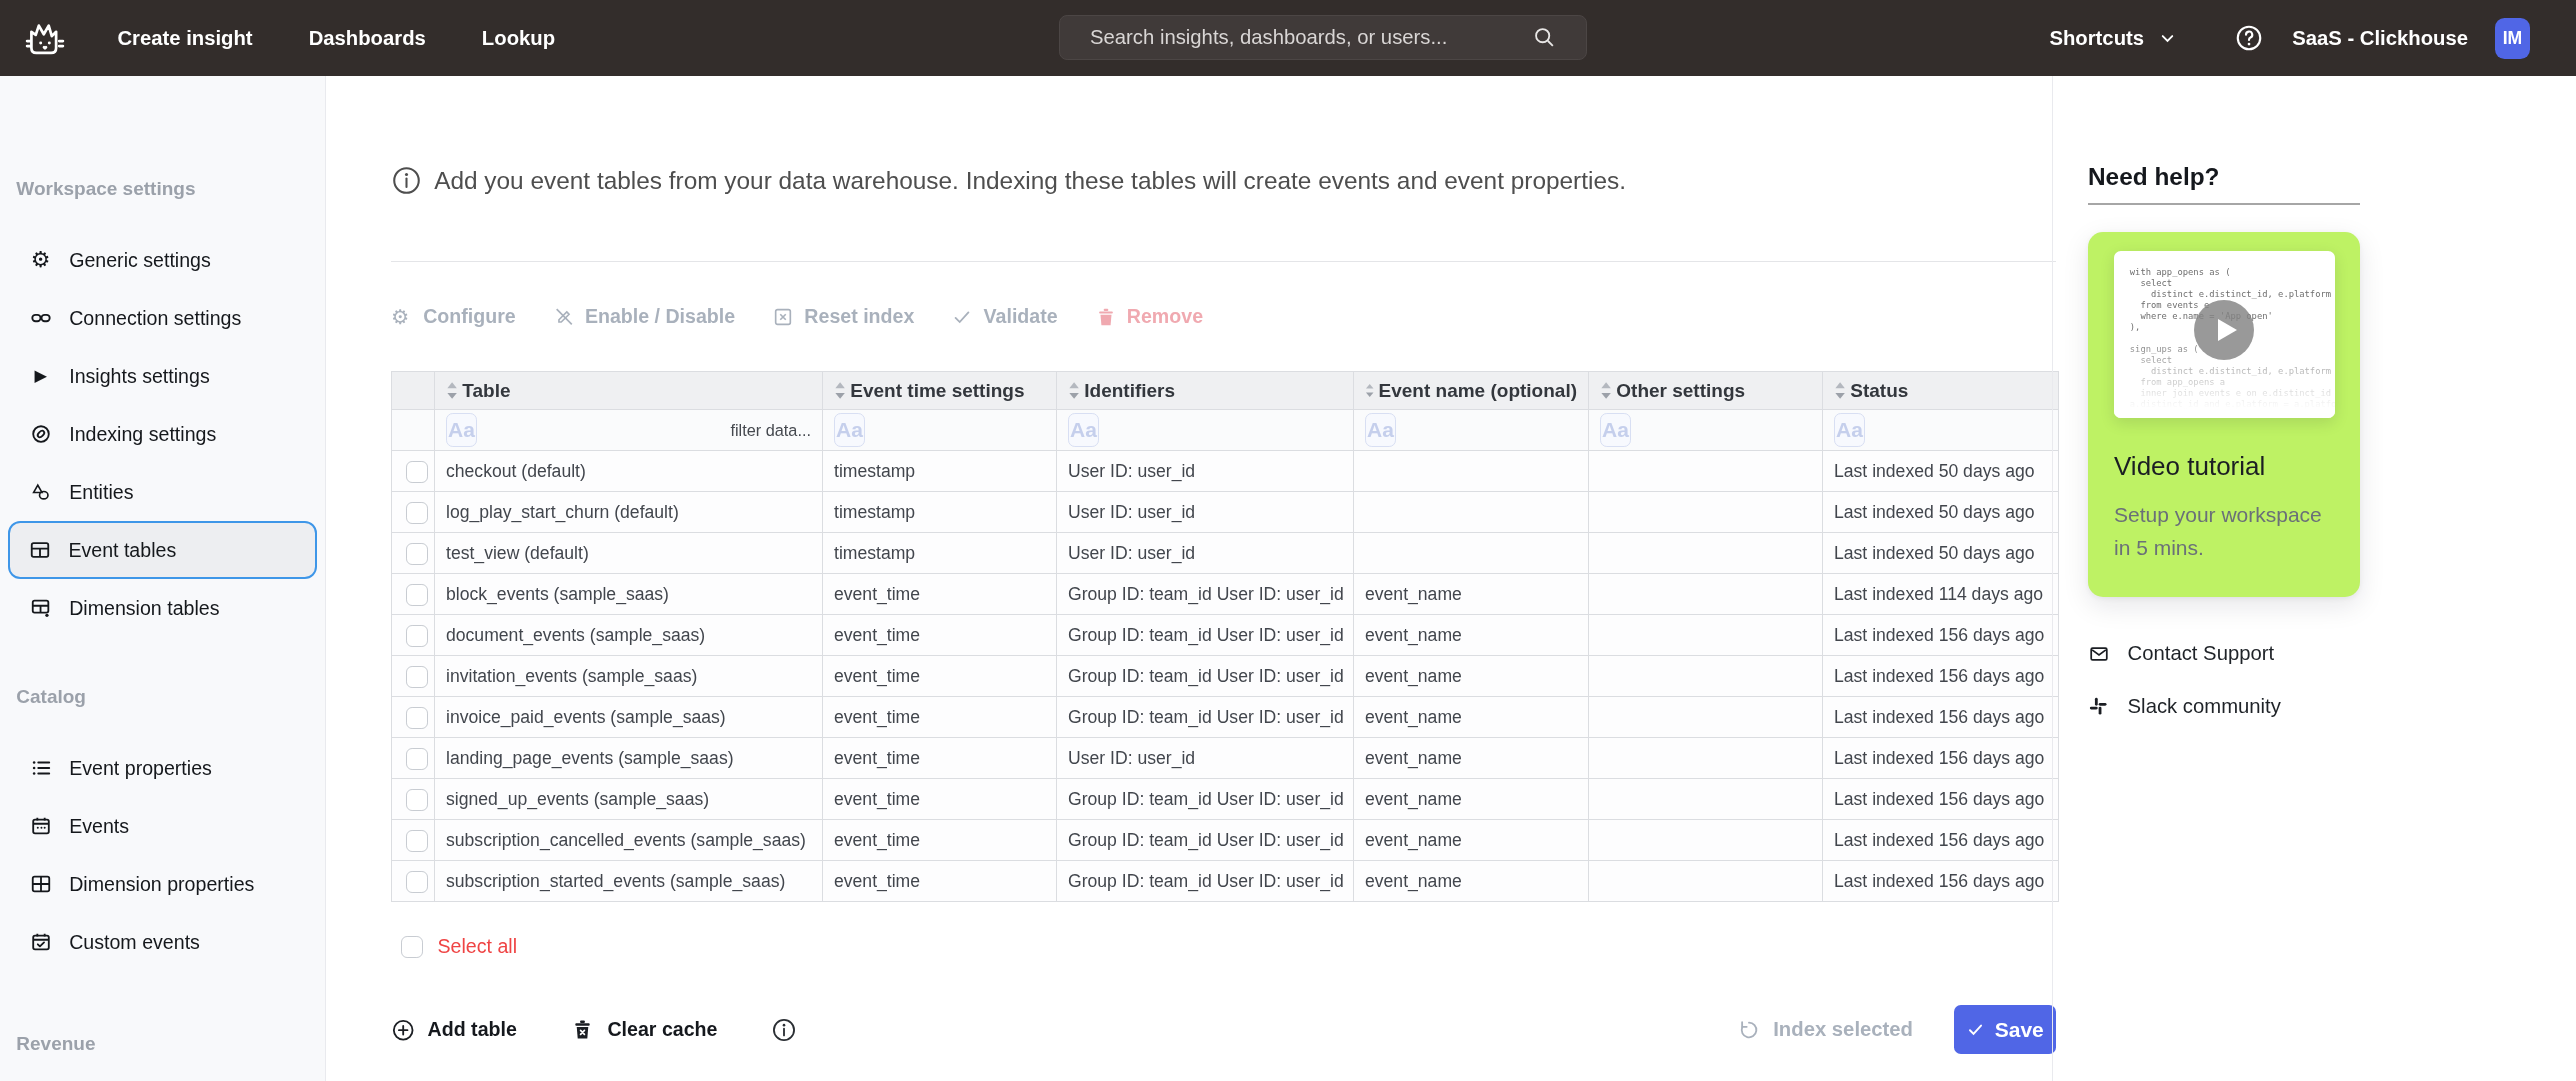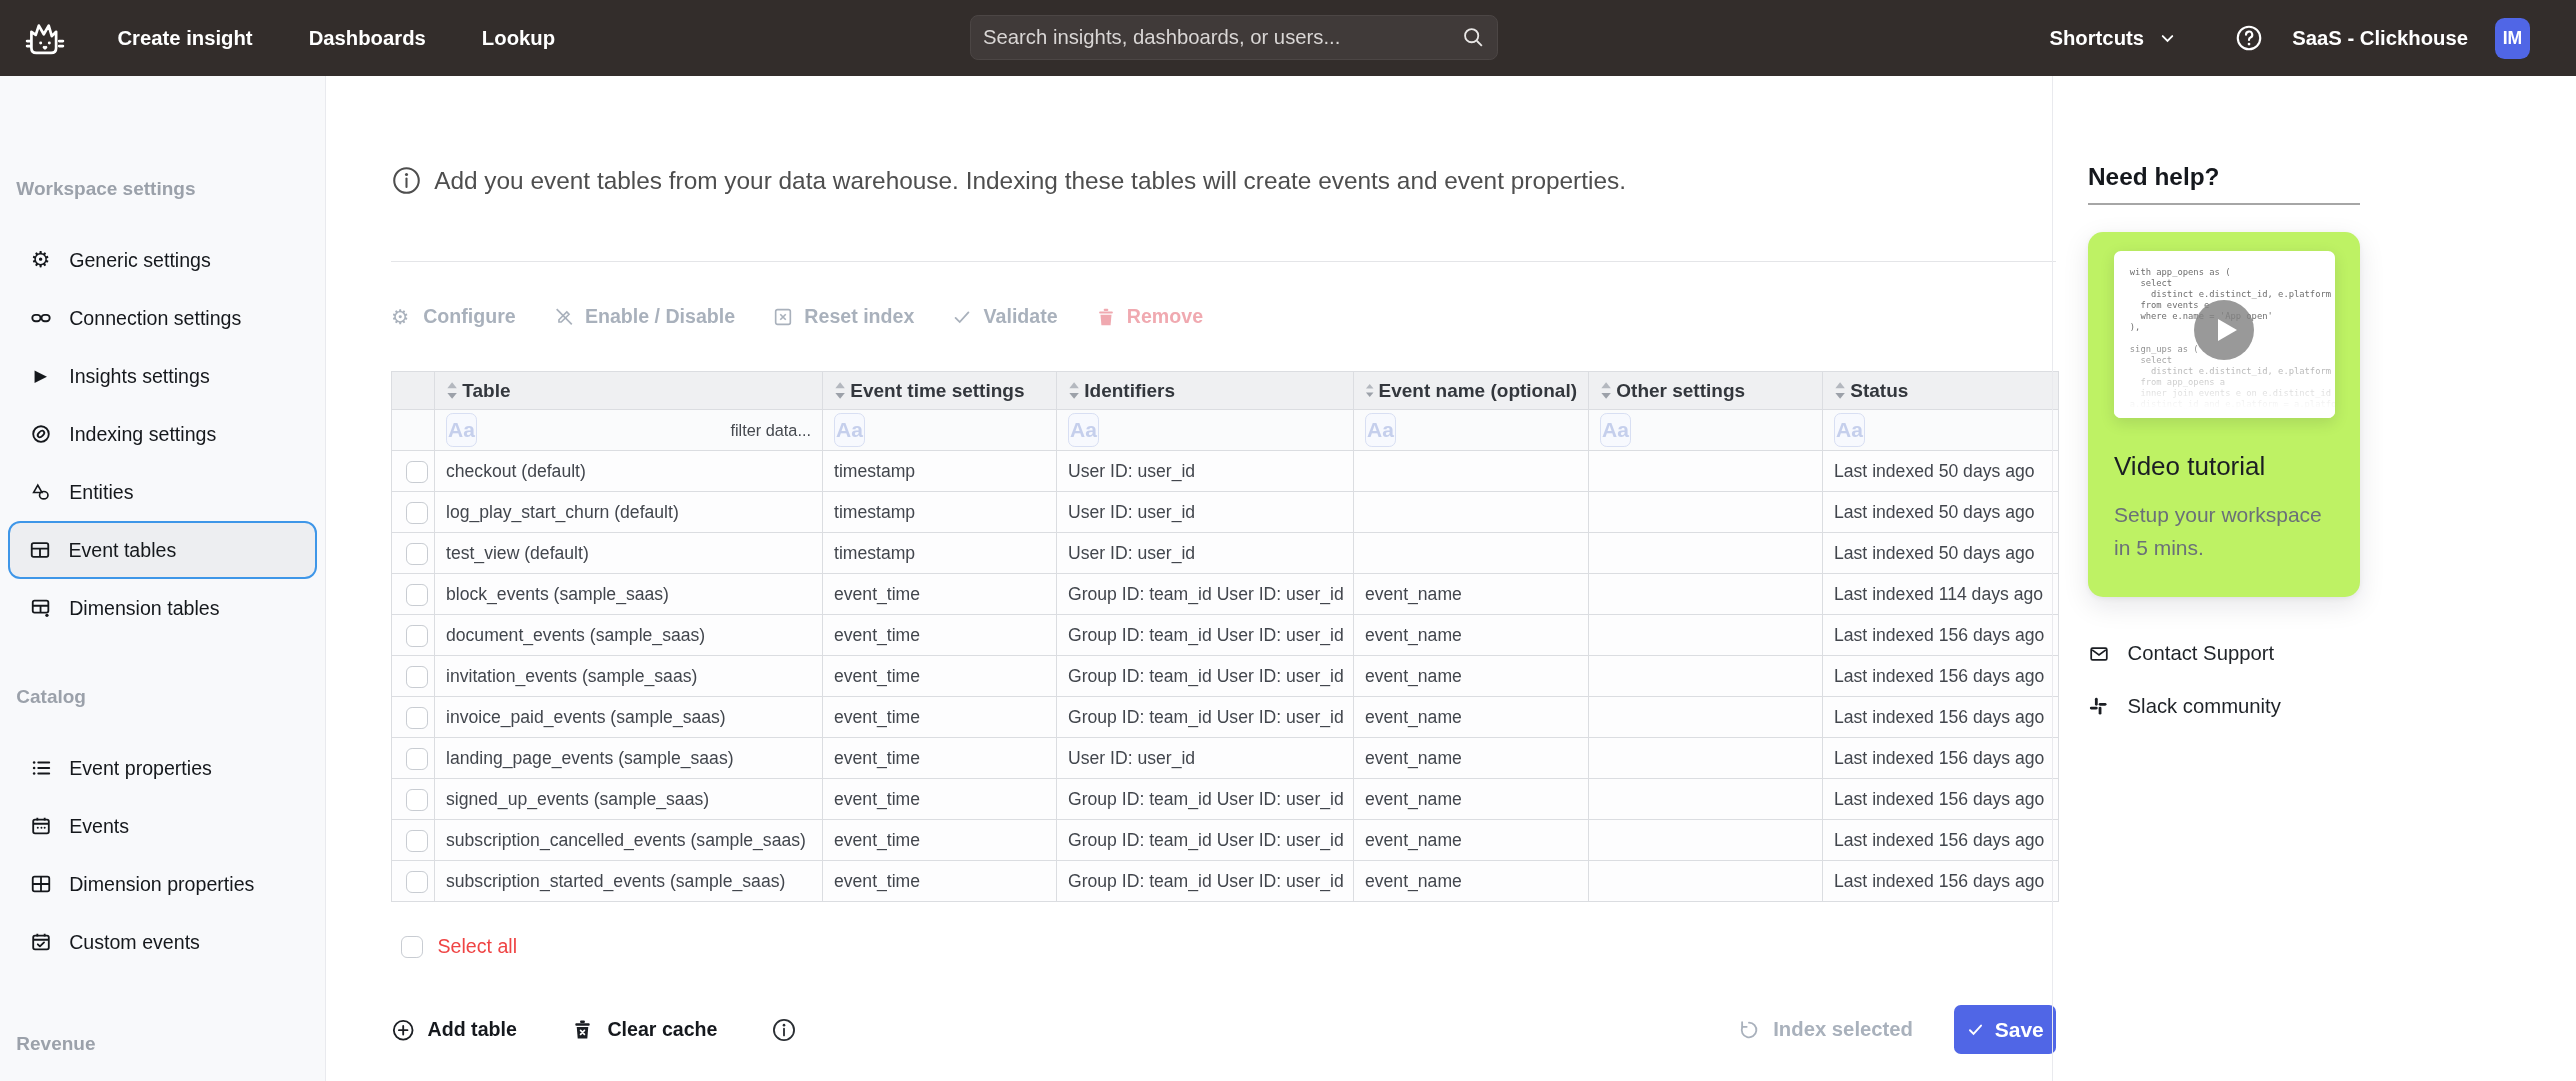"Search insights, dashboards, or users..." .nav-search { left: 970px -> 1059px; padding: 0 12px -> 0 30px }
